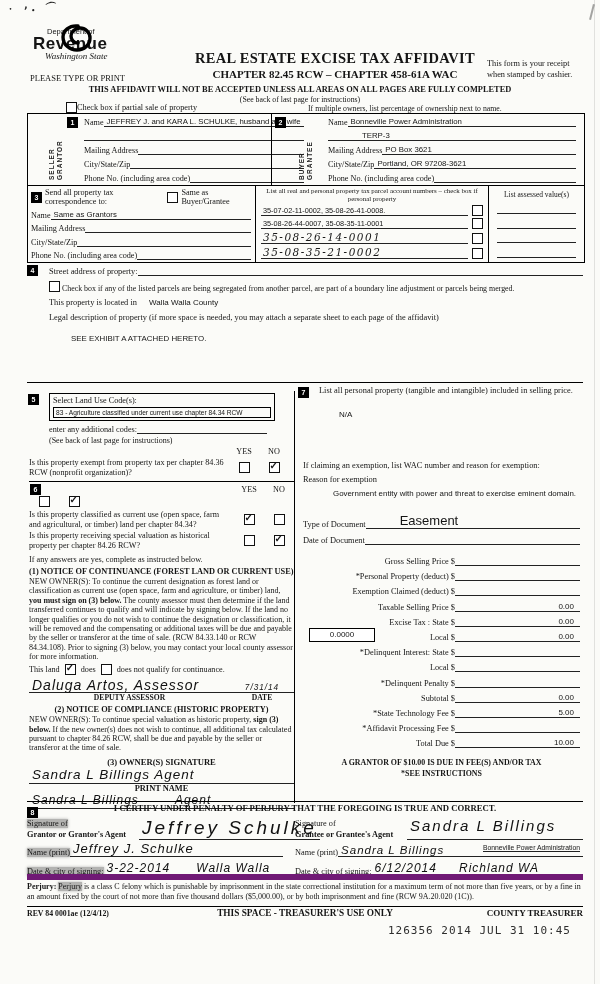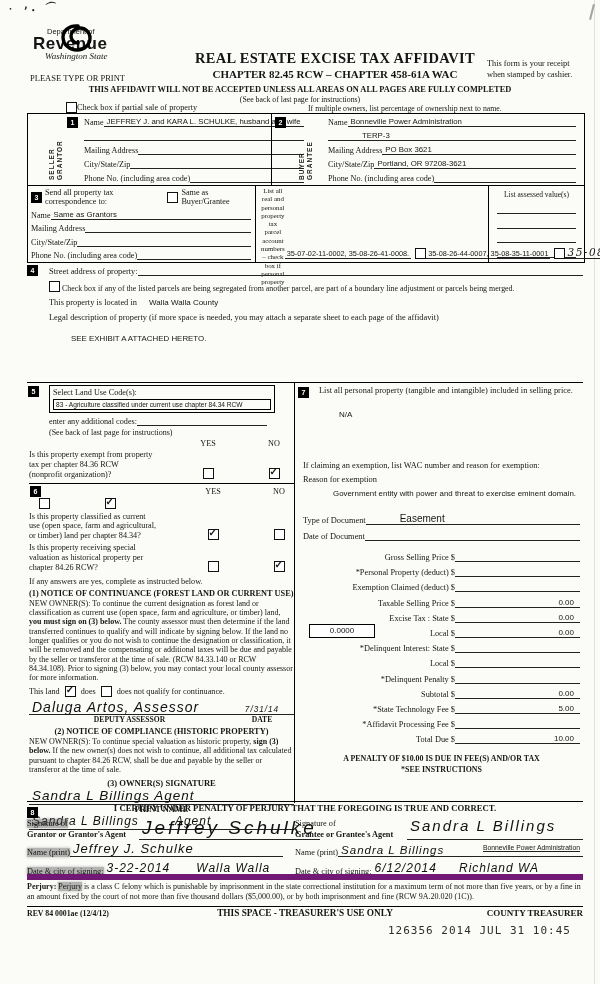"35-07-02-11-0002, 35-08-26-41-0008." .cell-parcel { flex-direction: row -> column }
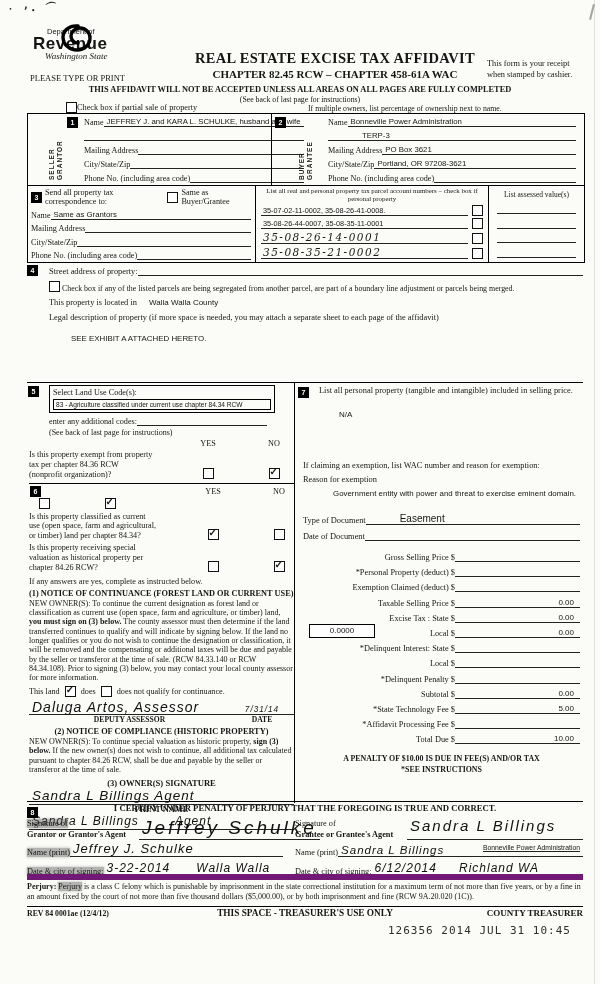"Select Land Use Code(s):" .leftcol { margin-top: none -> 8px }
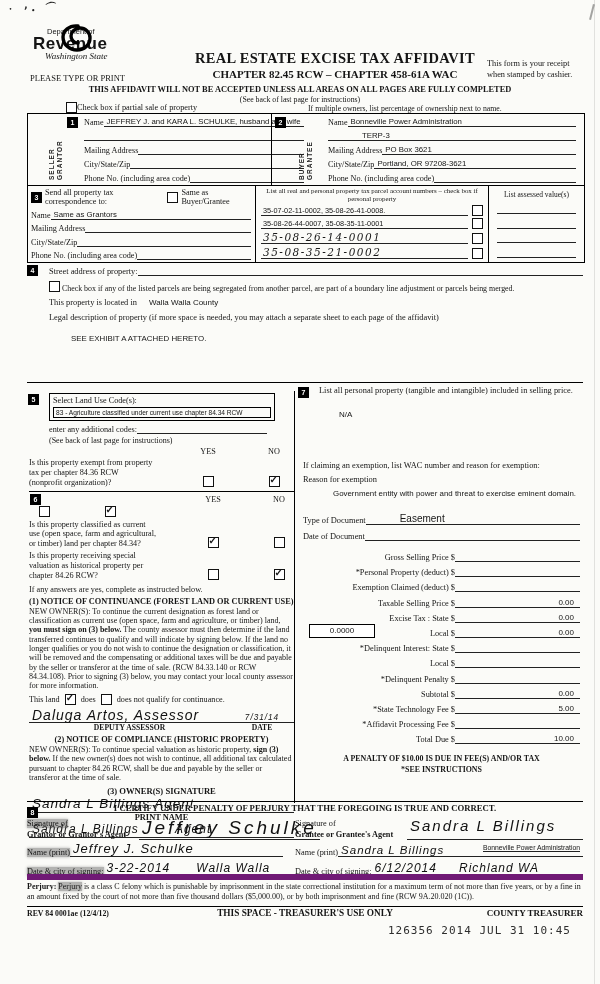"YES" .yn-row { align-items: flex-end -> center; gap: 36px -> none }
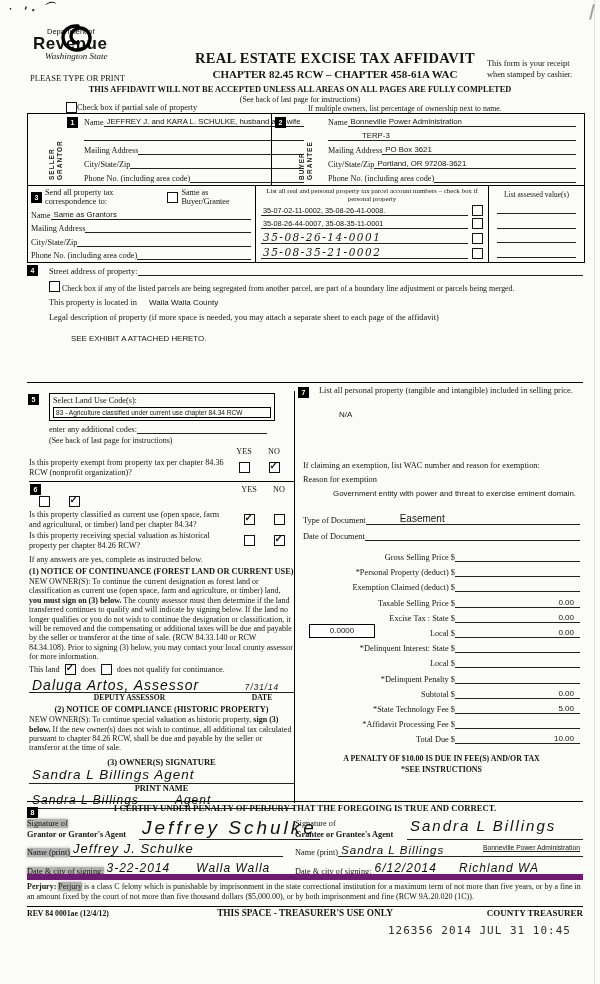"Easement" span.fill { font-size: 10px -> 13px }
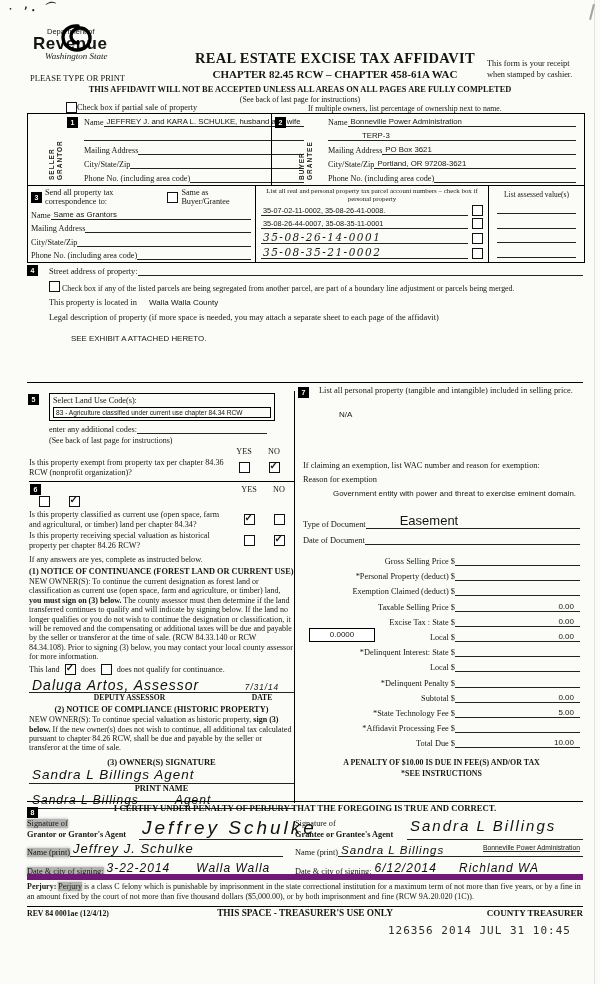"A PENALTY OF $10.00 IS" div { text: PENALTY -> GRANTOR }
